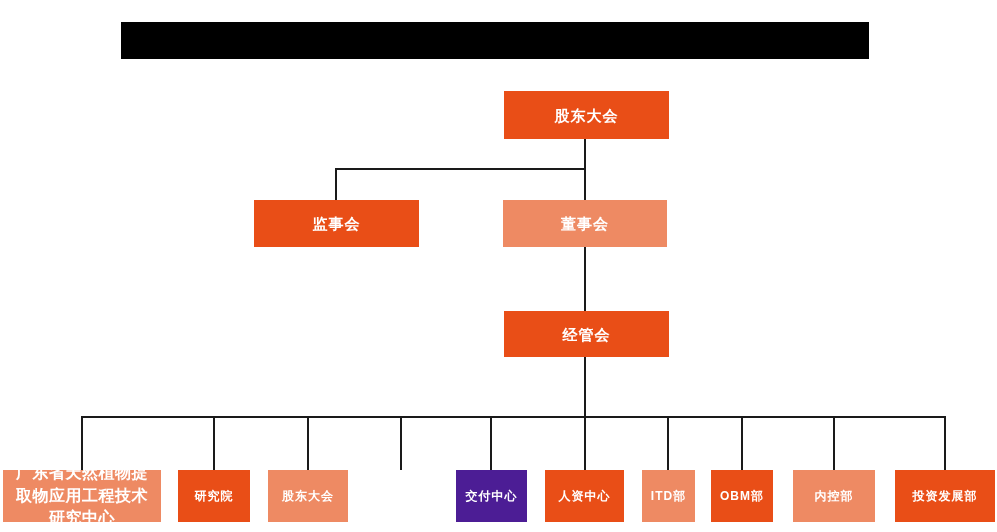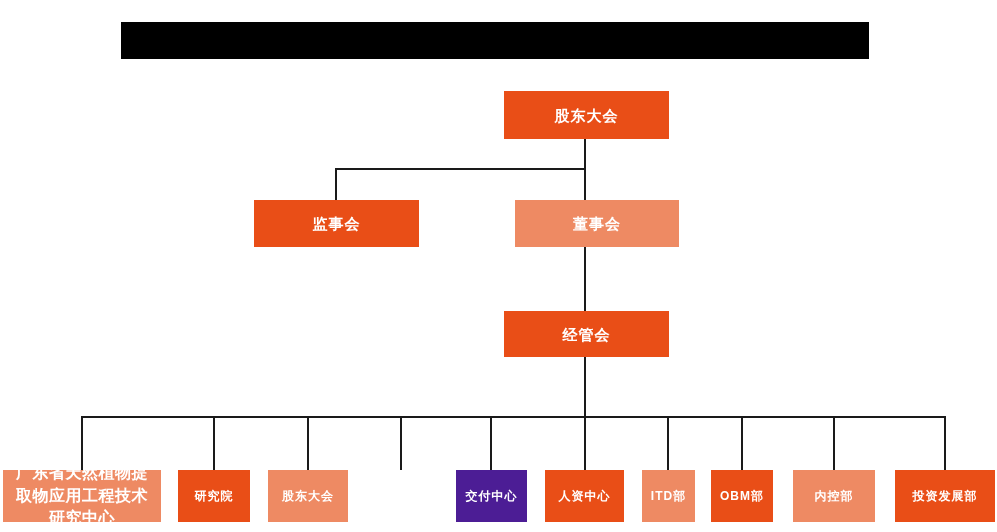"董事会" .n-board { margin-left: 12px -> none }
